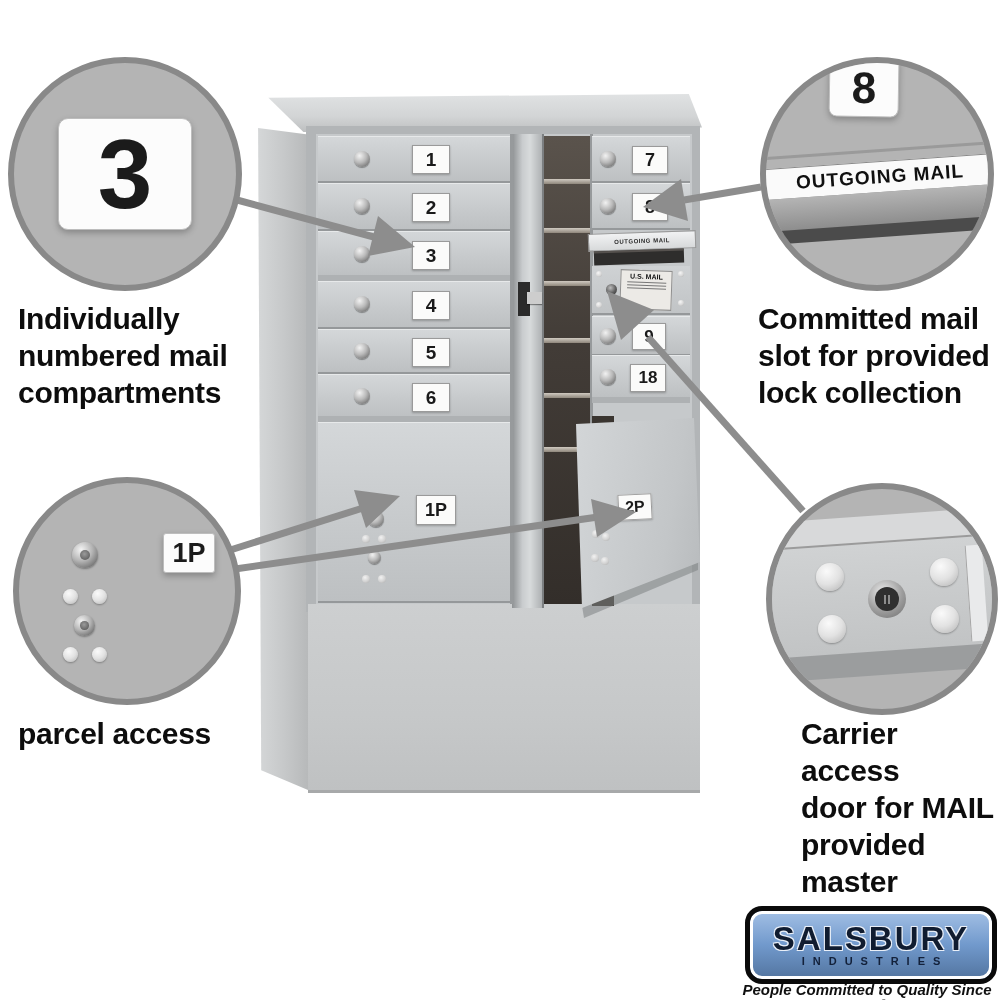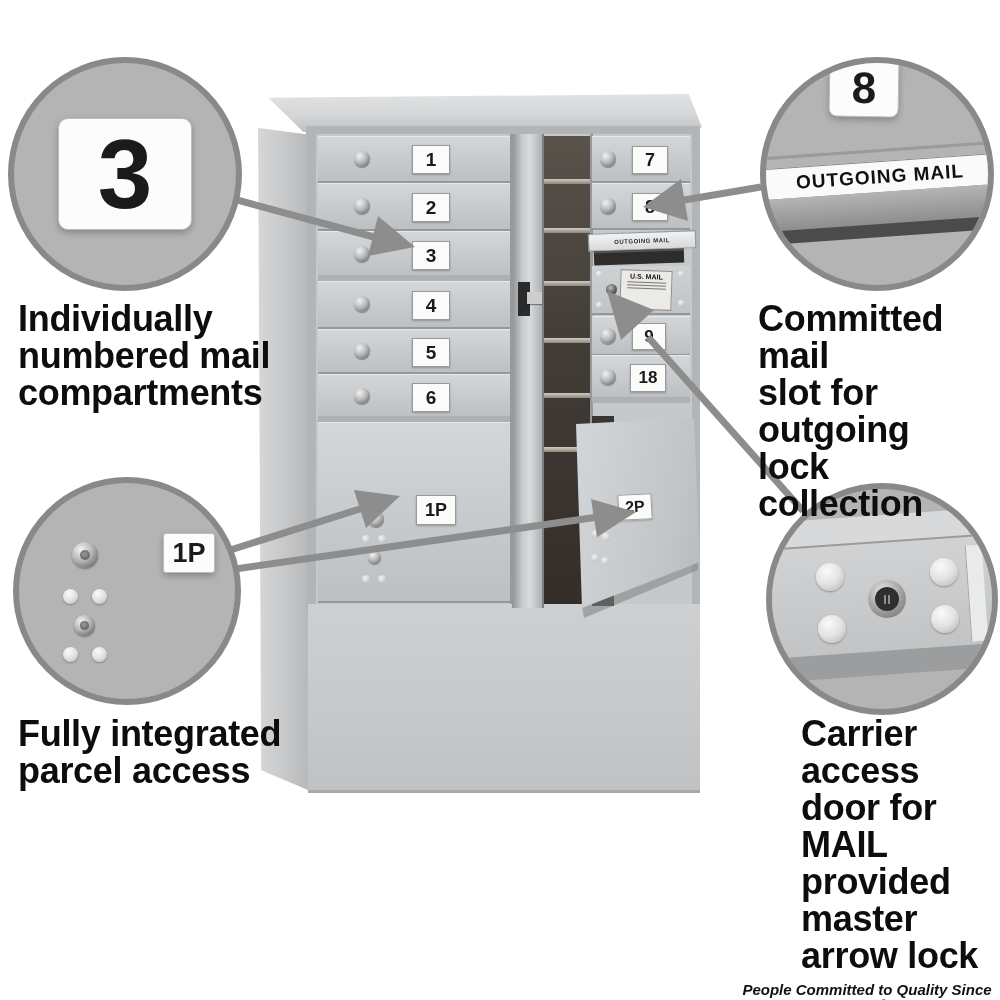"Individually" .caption { font-size: 36px -> 30px }
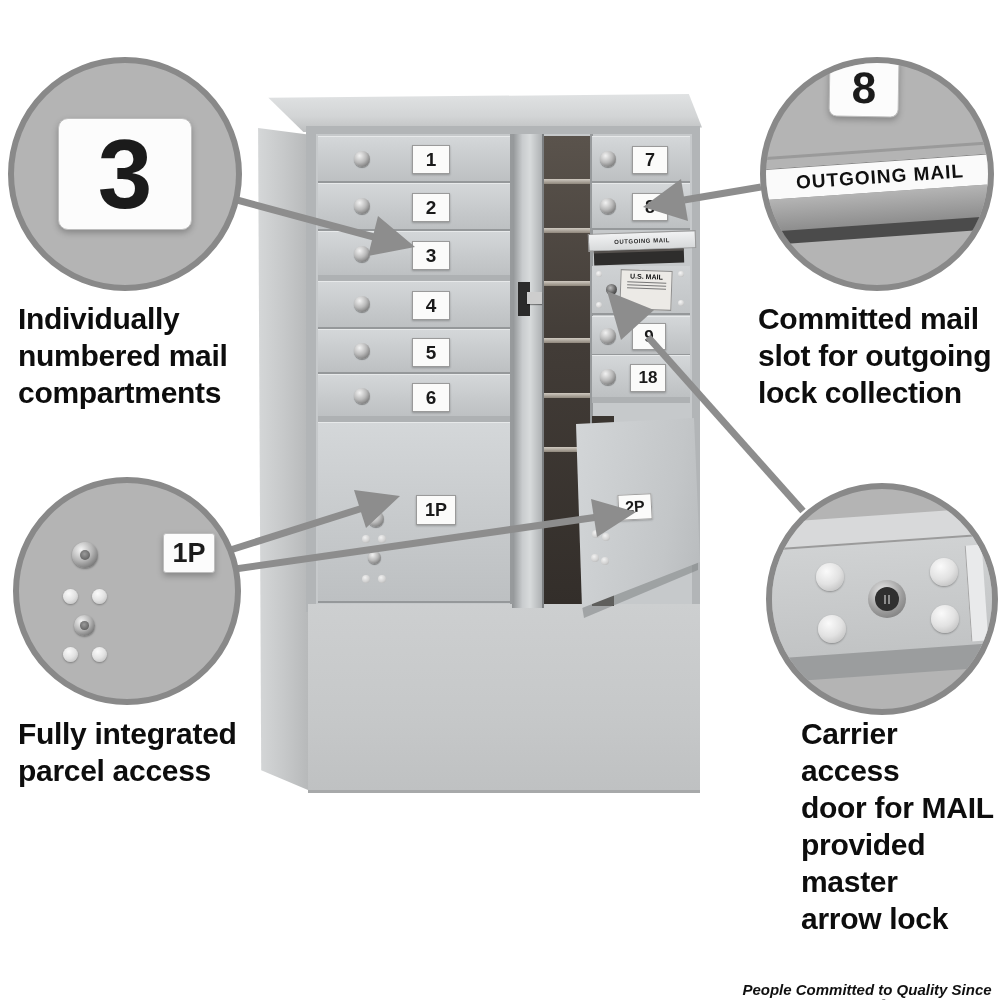"slot for outgoing" div { text: outgoing -> provided }
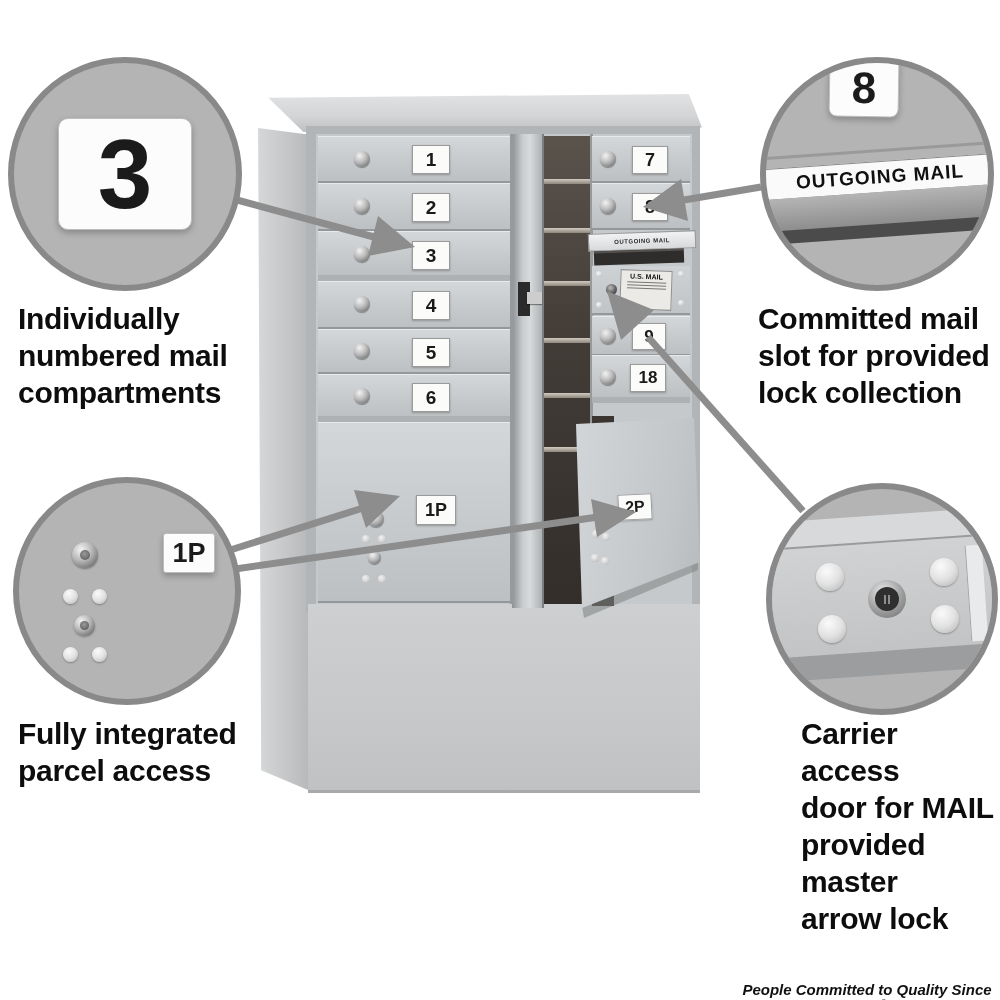"Fully integrated" div { html: <div>Fully integrated</div> -> none }
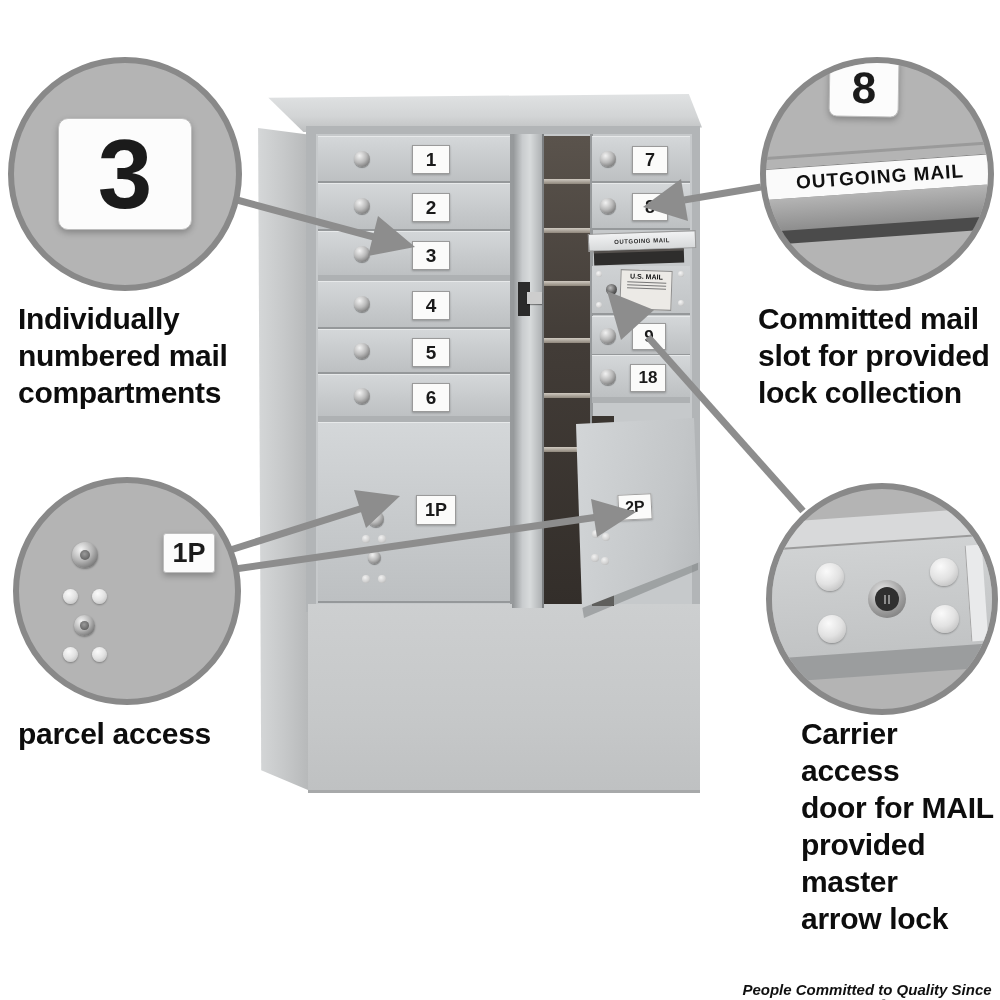"SALSBURY" div.abs { html: none -> <div> <div>SALSBURY</div> <div>INDUSTRIES</div> </div> }
